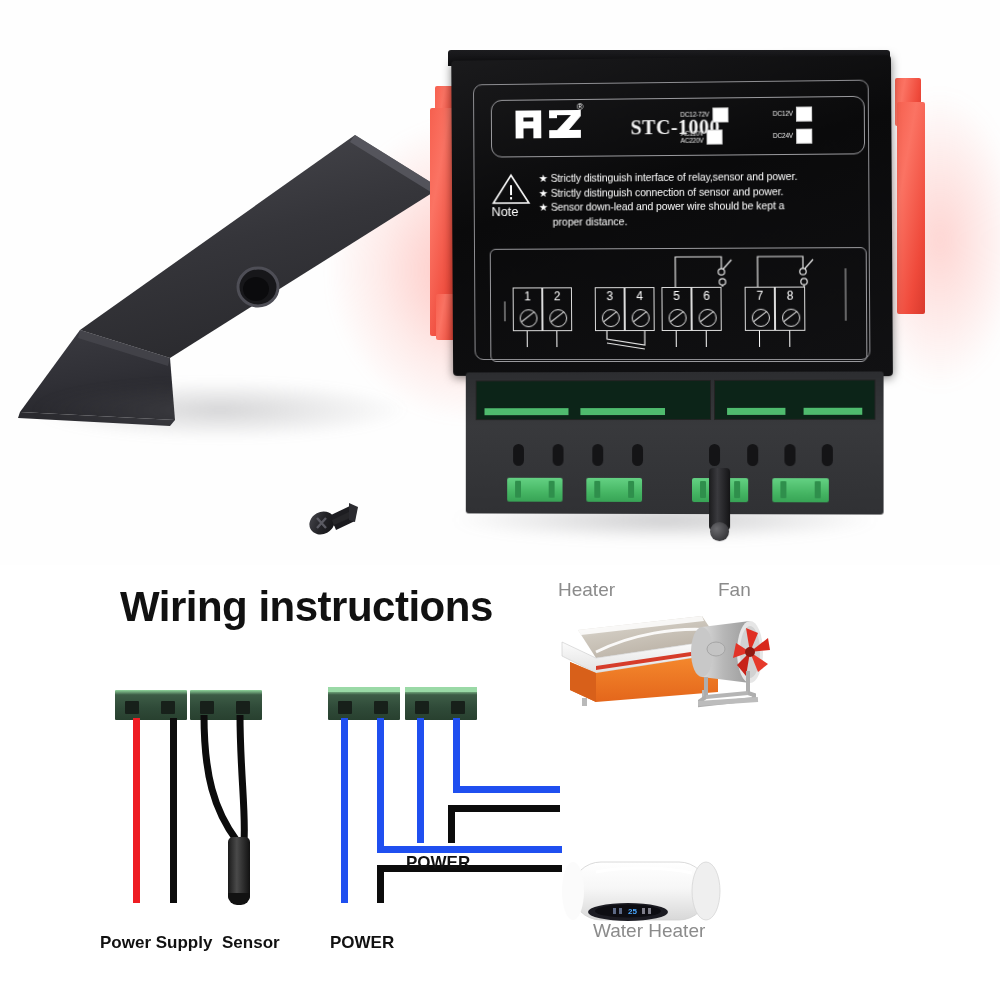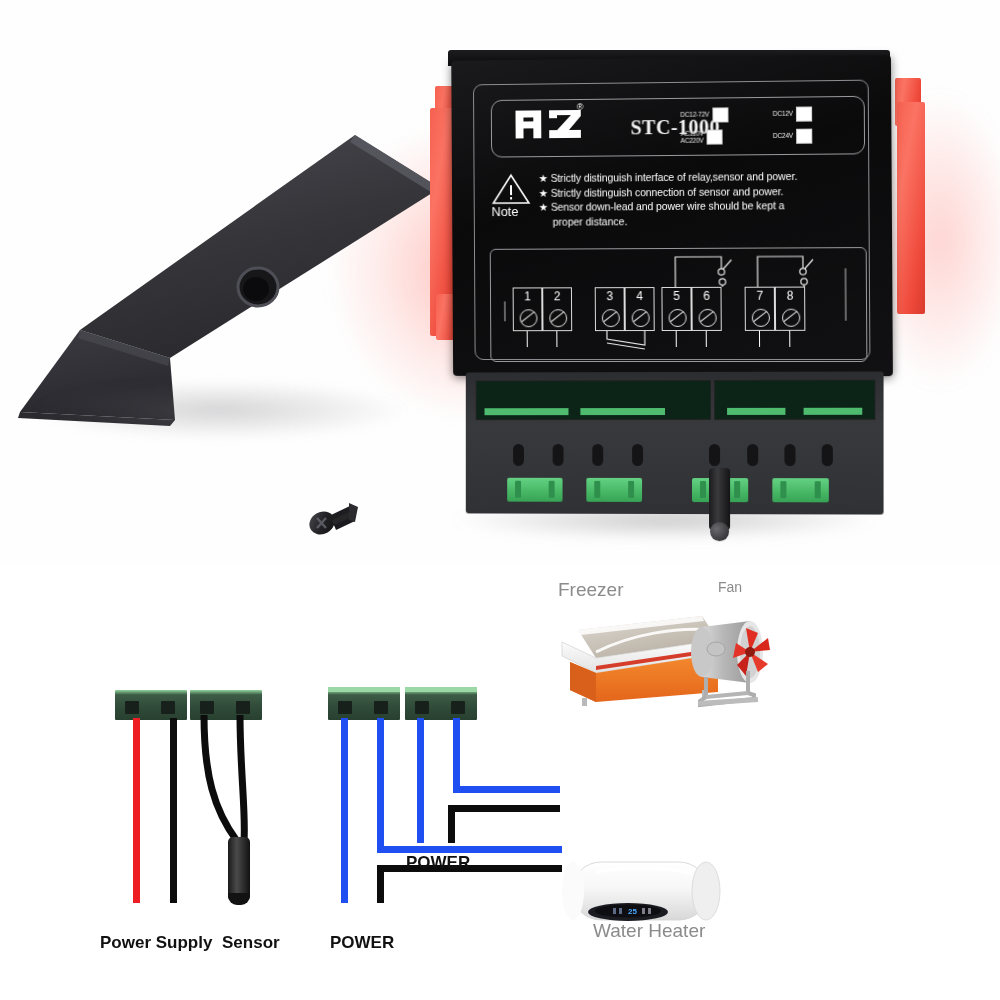"Wiring instructions" div { html: none -> <div>Wiring instructions</div> }
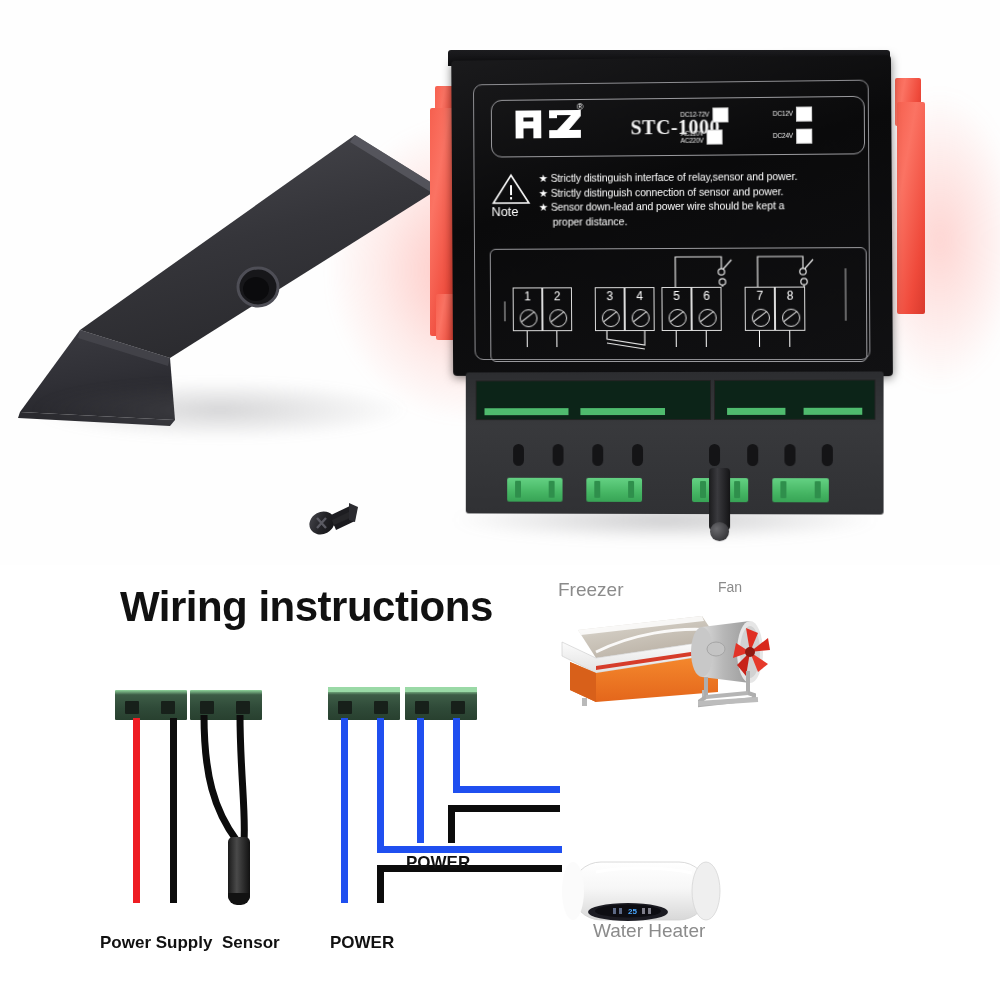"Freezer" span.lbl-grey { text: Freezer -> Heater }
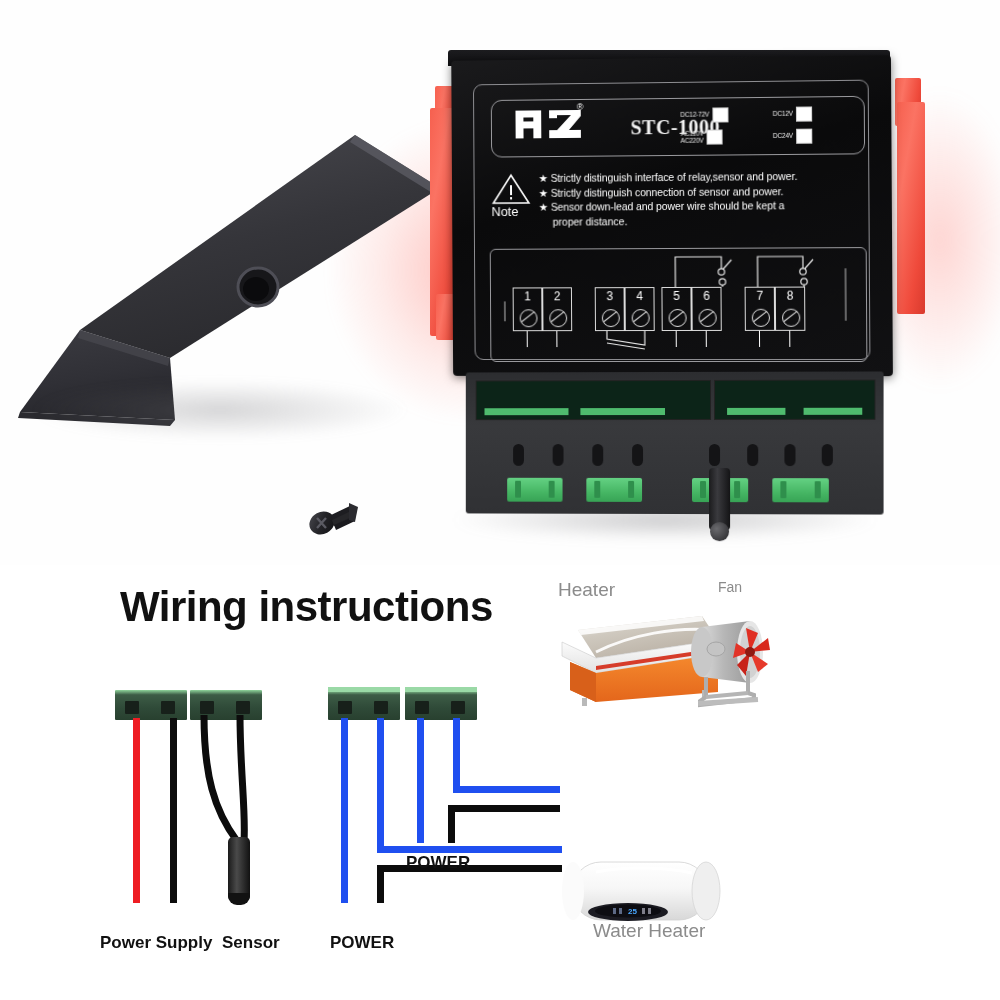"Fan" span.lbl-grey { font-size: 14px -> 19px }
